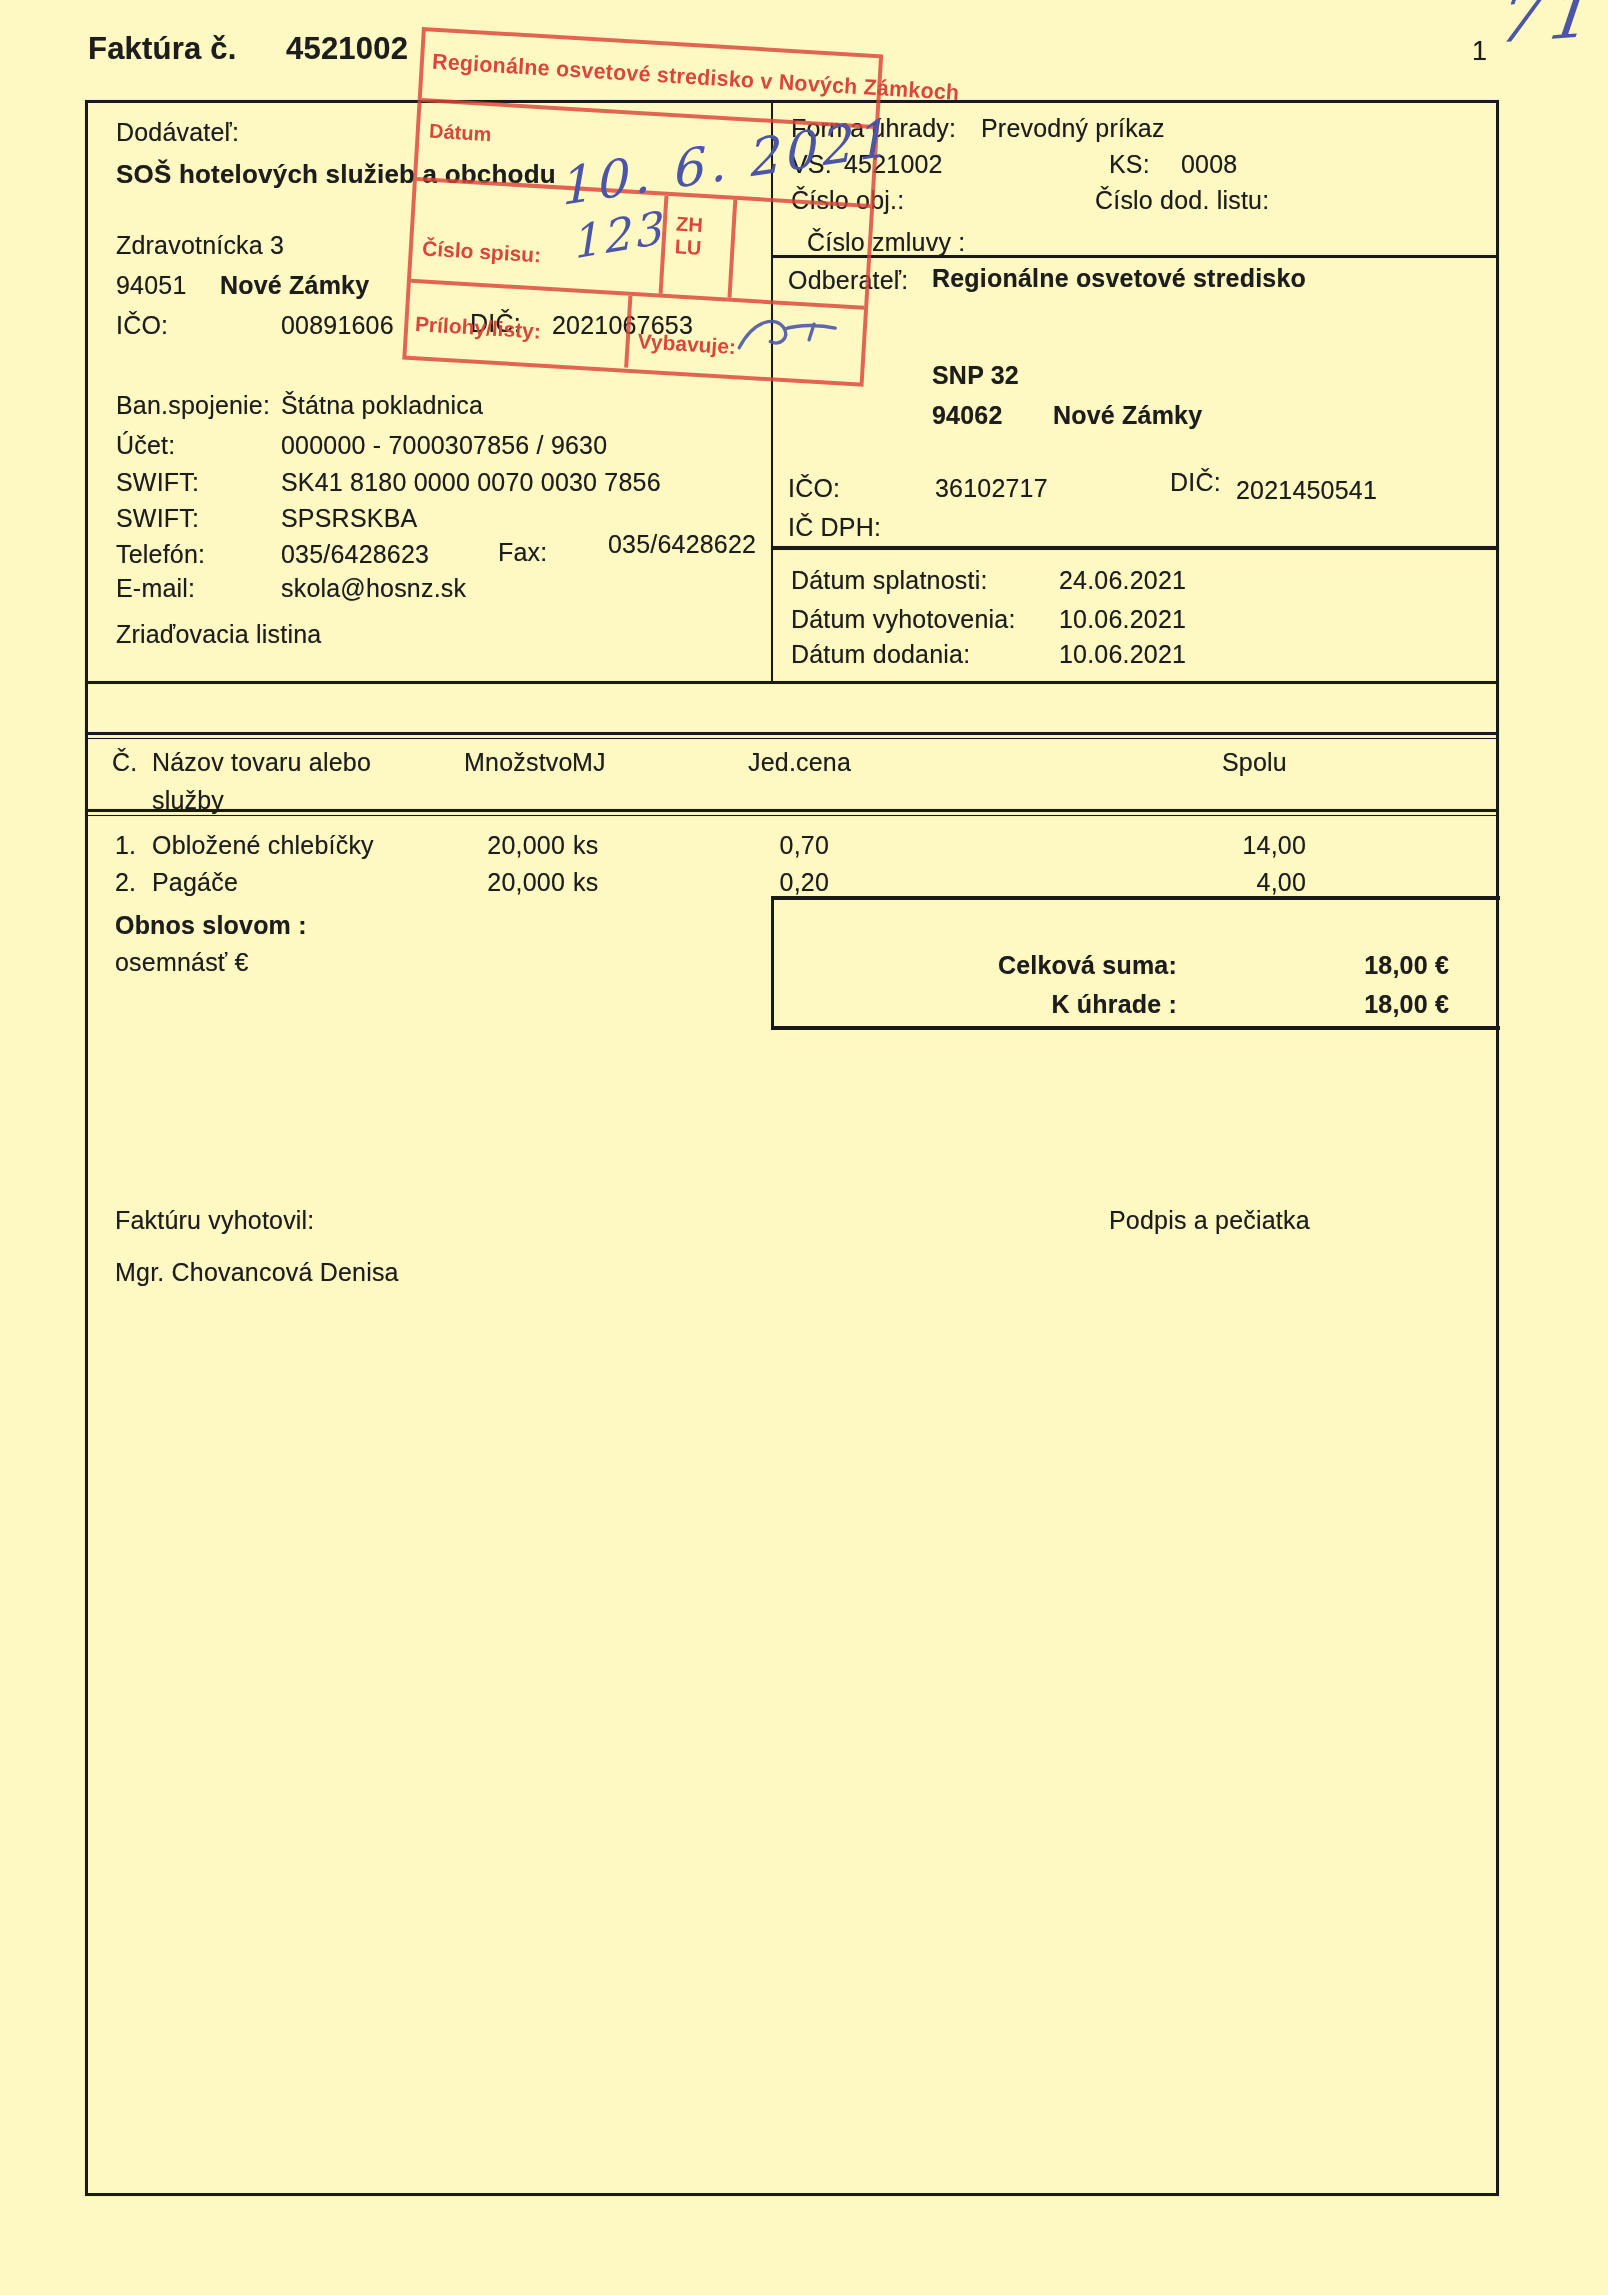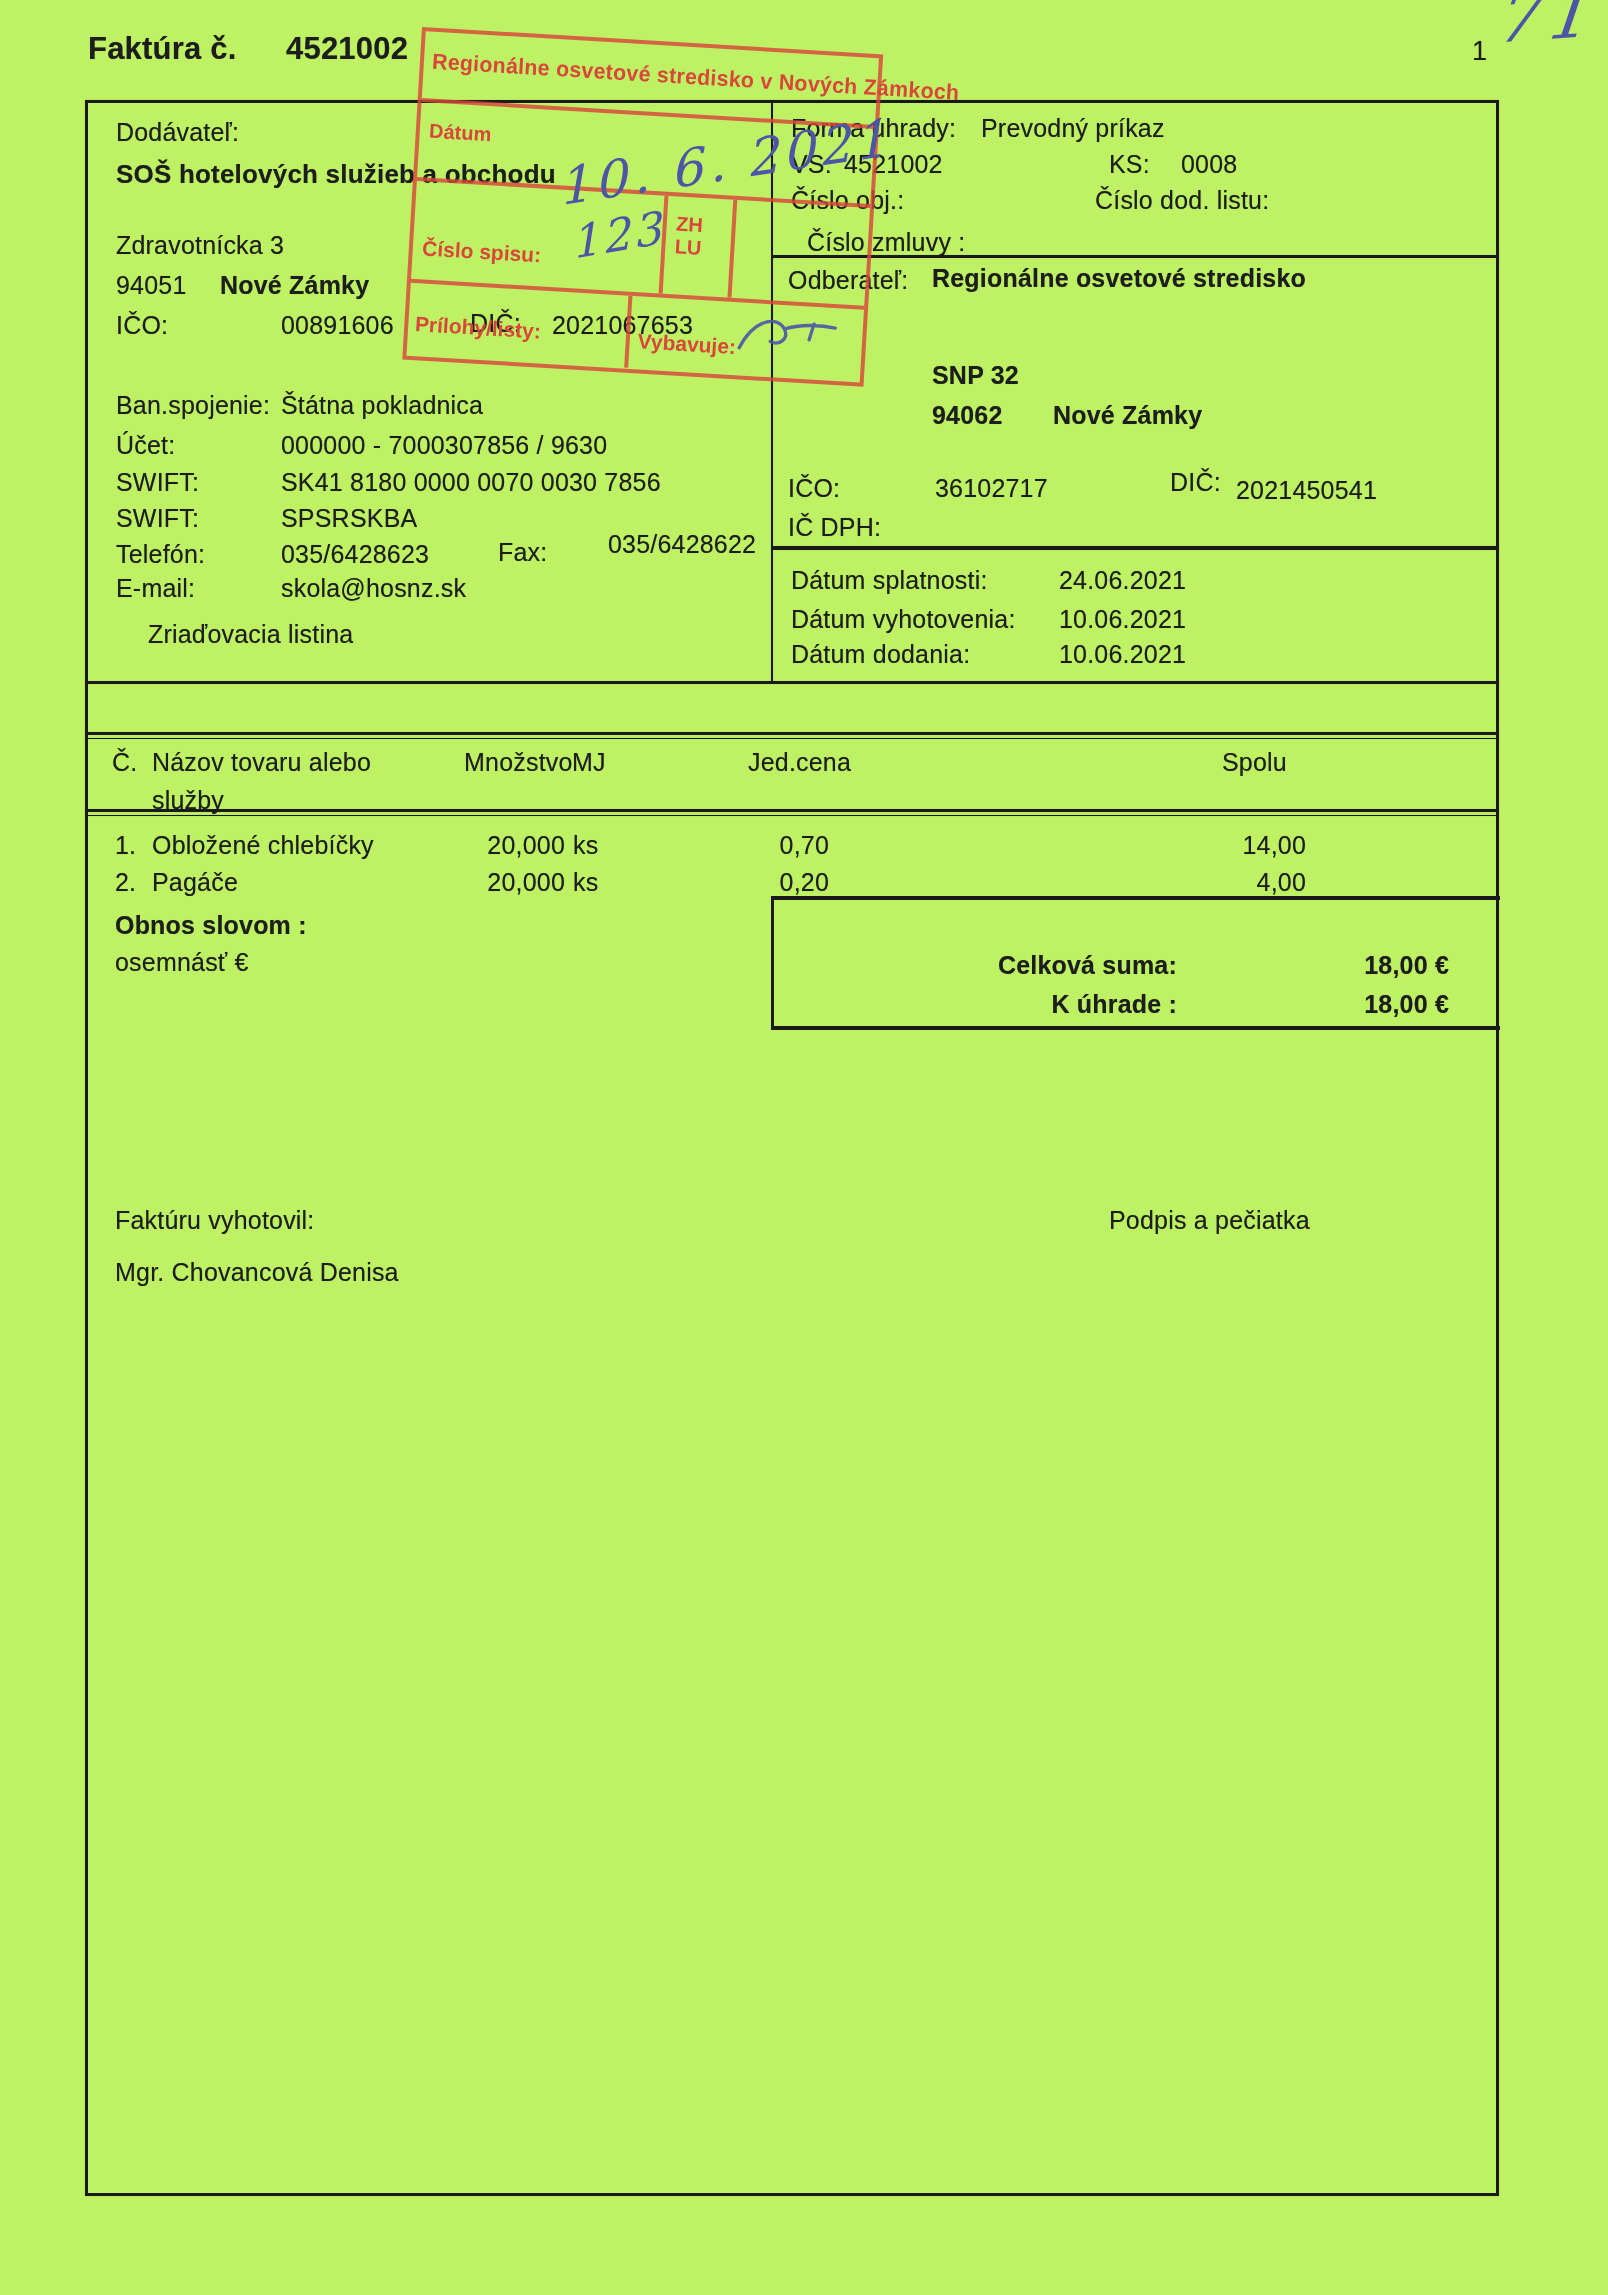"Faktúra č." .page { background: #bef264 -> #fef9c3 }
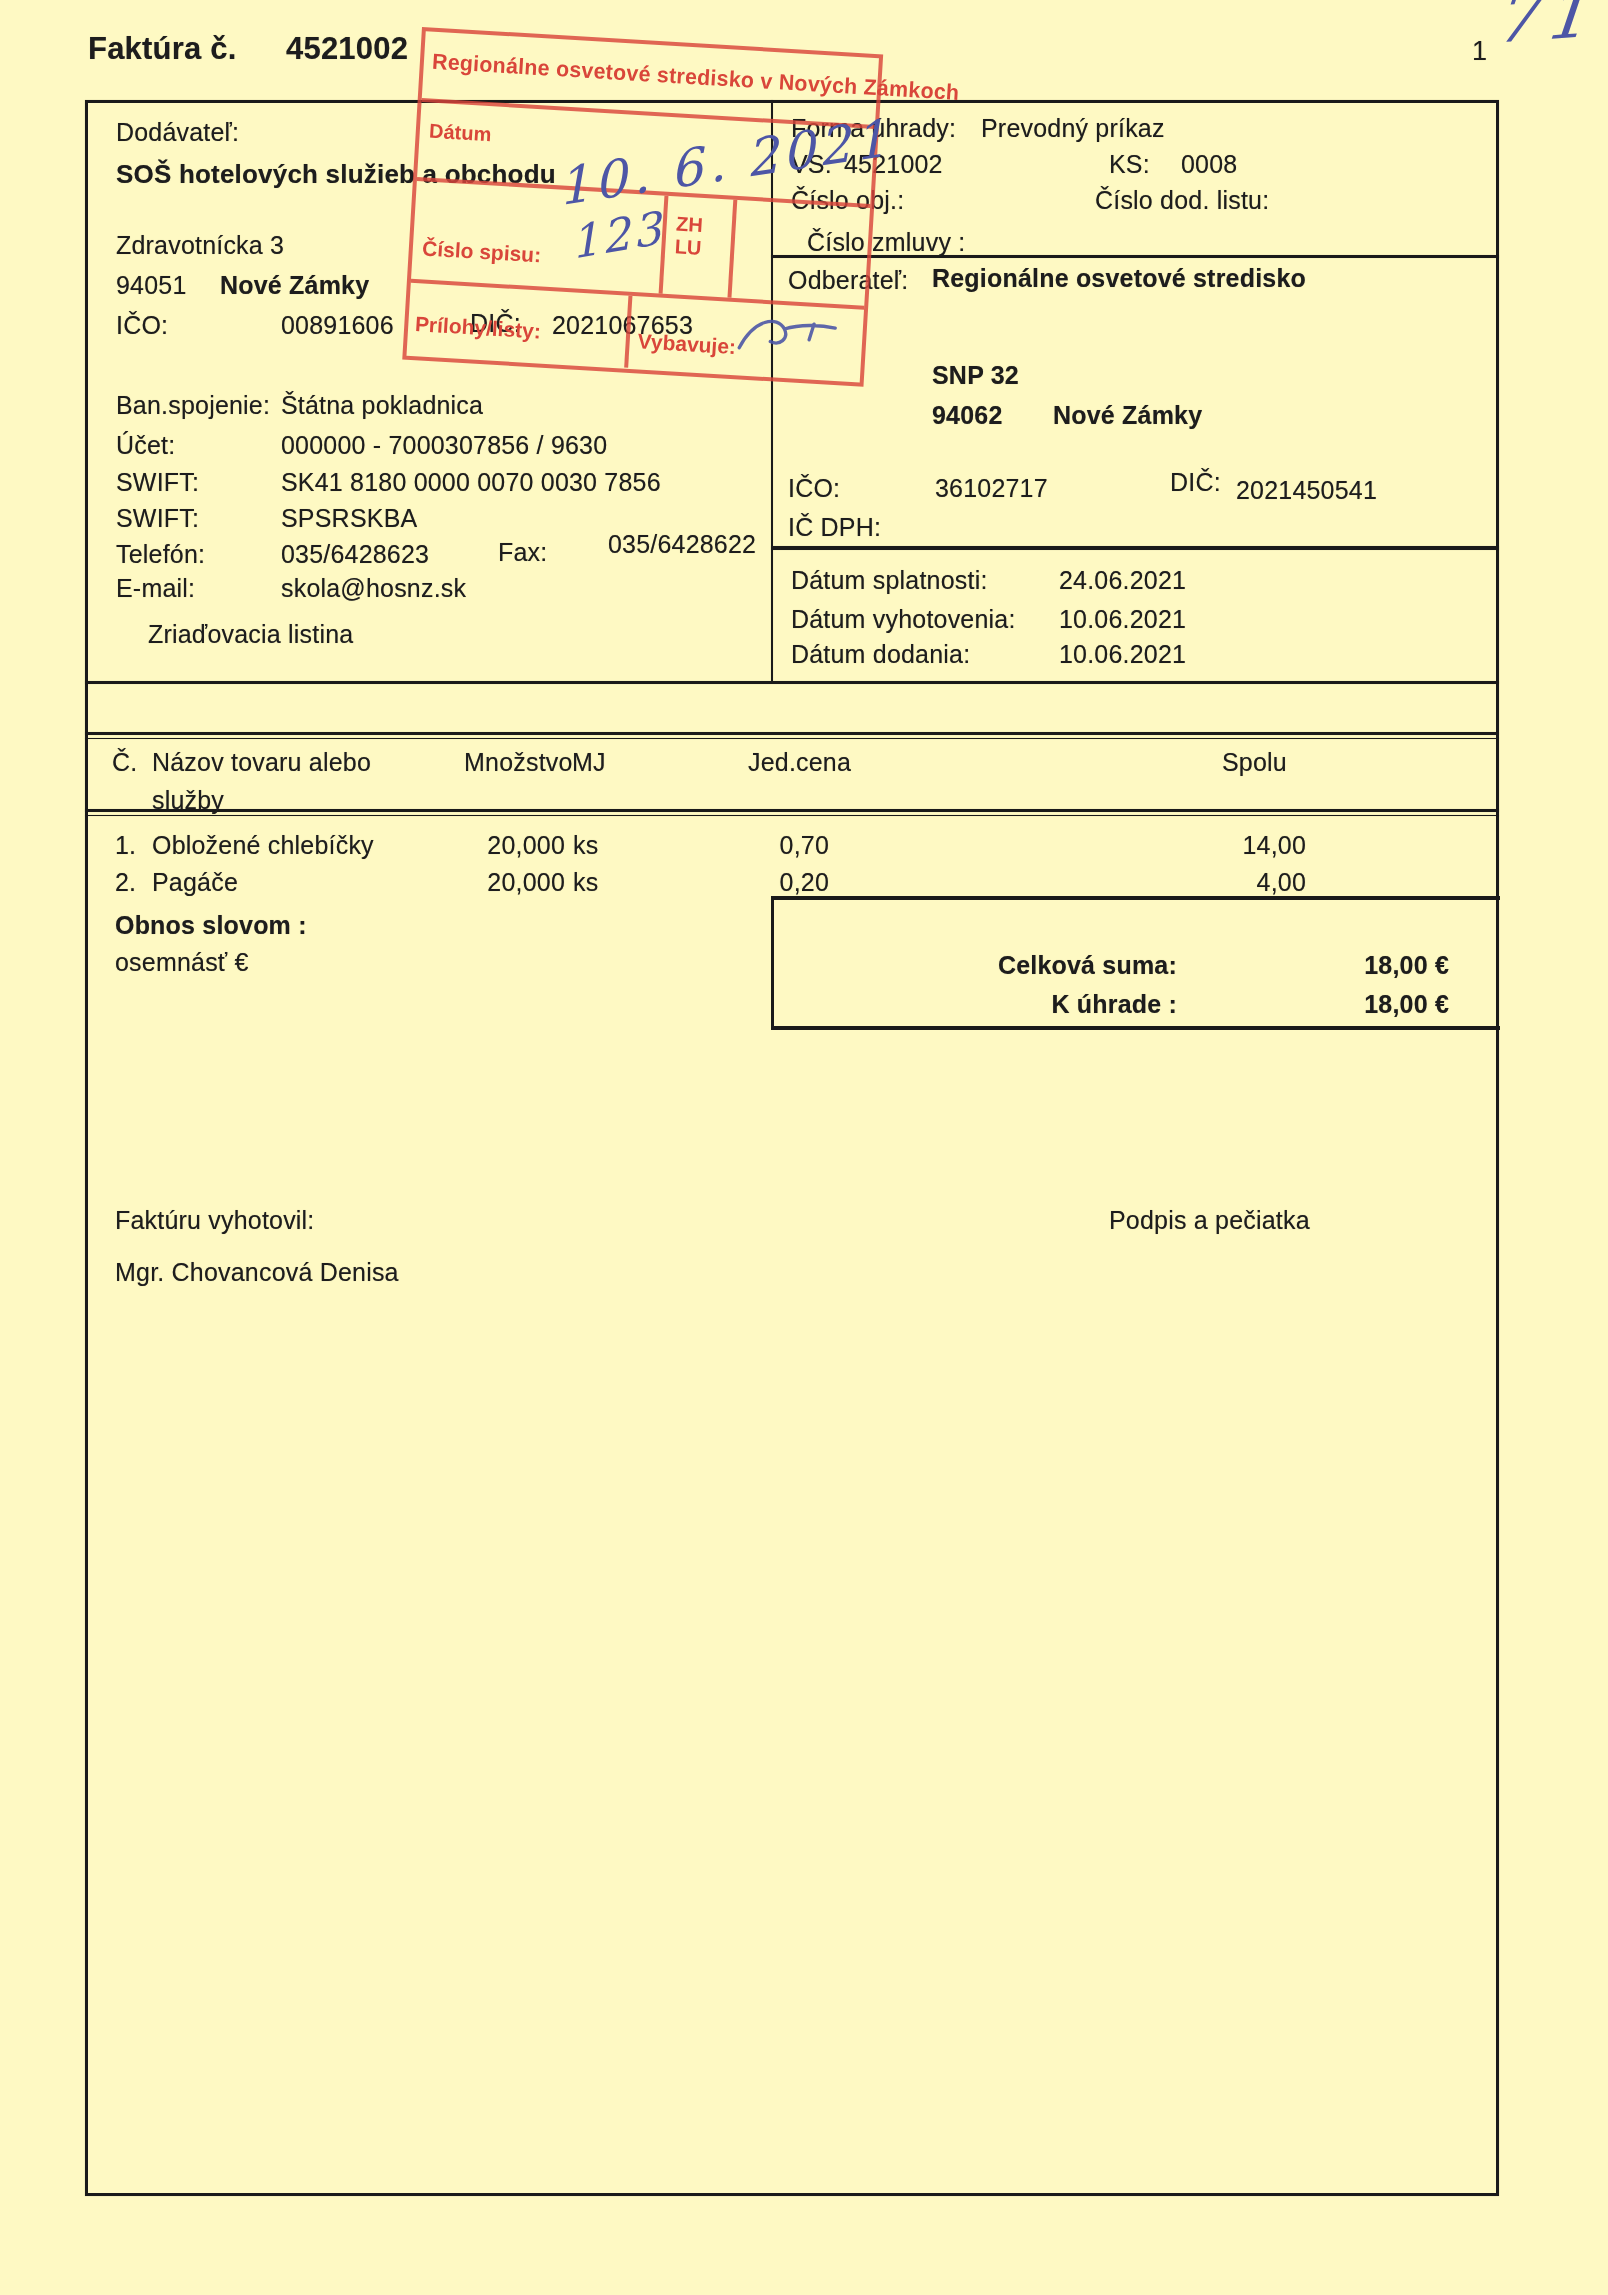"Zriaďovacia listina" [data-name="supplier-founding-note"] { margin-left: 32px -> none }
